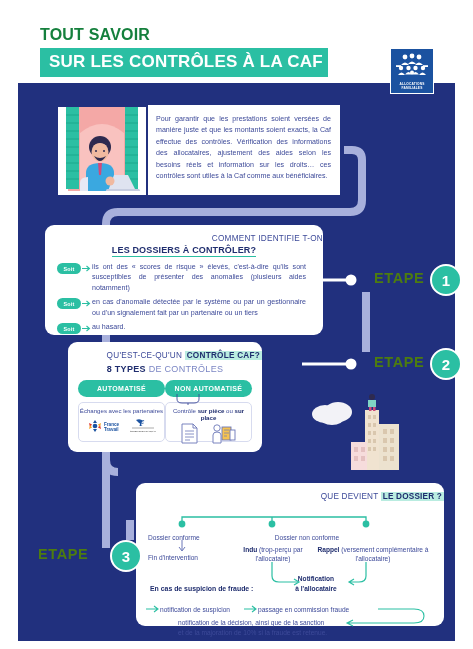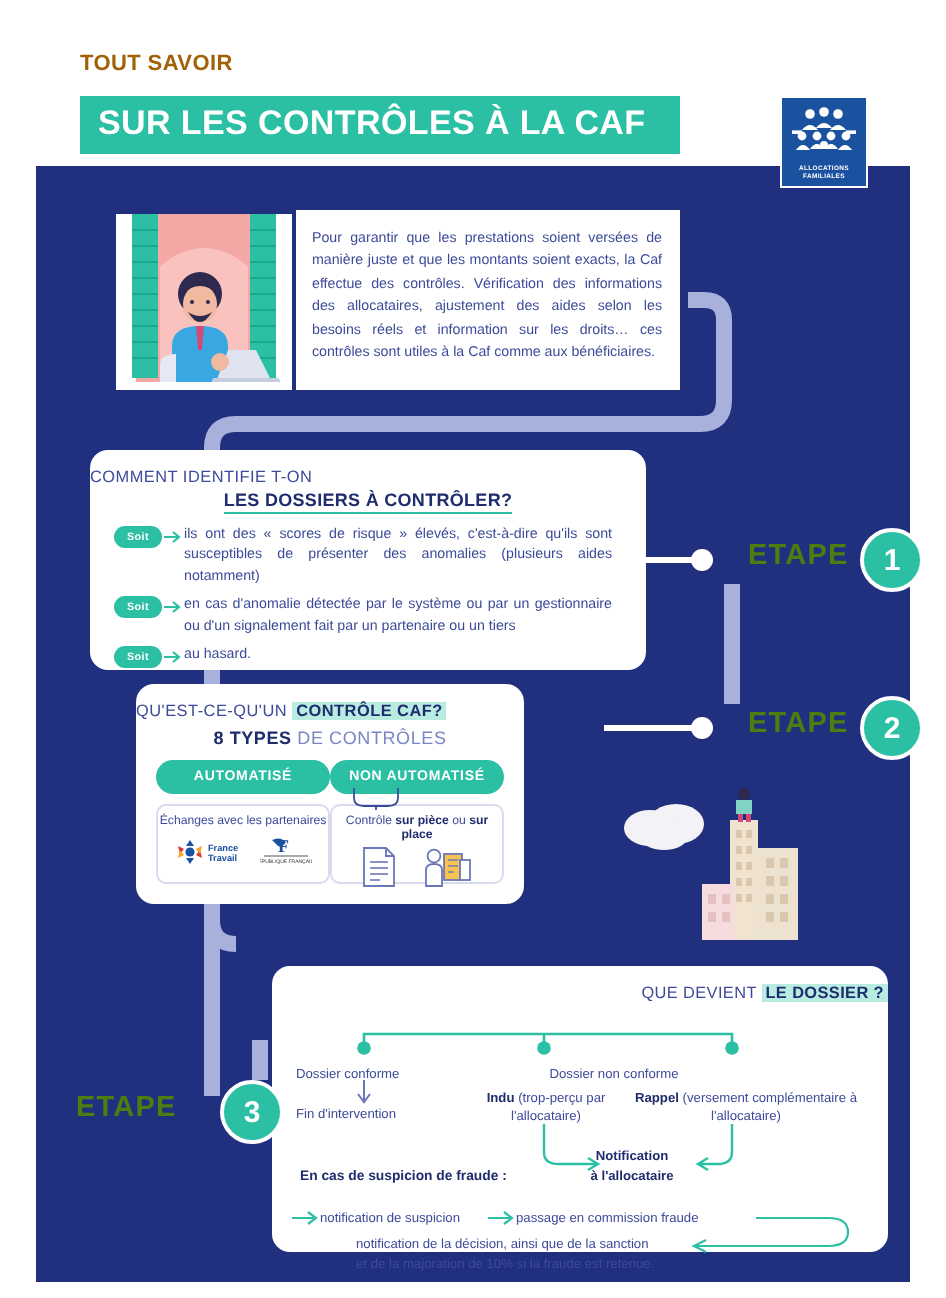"TOUT SAVOIR" .title-main { color: #a16207 -> #15803d; font-size: 11px -> 16px }
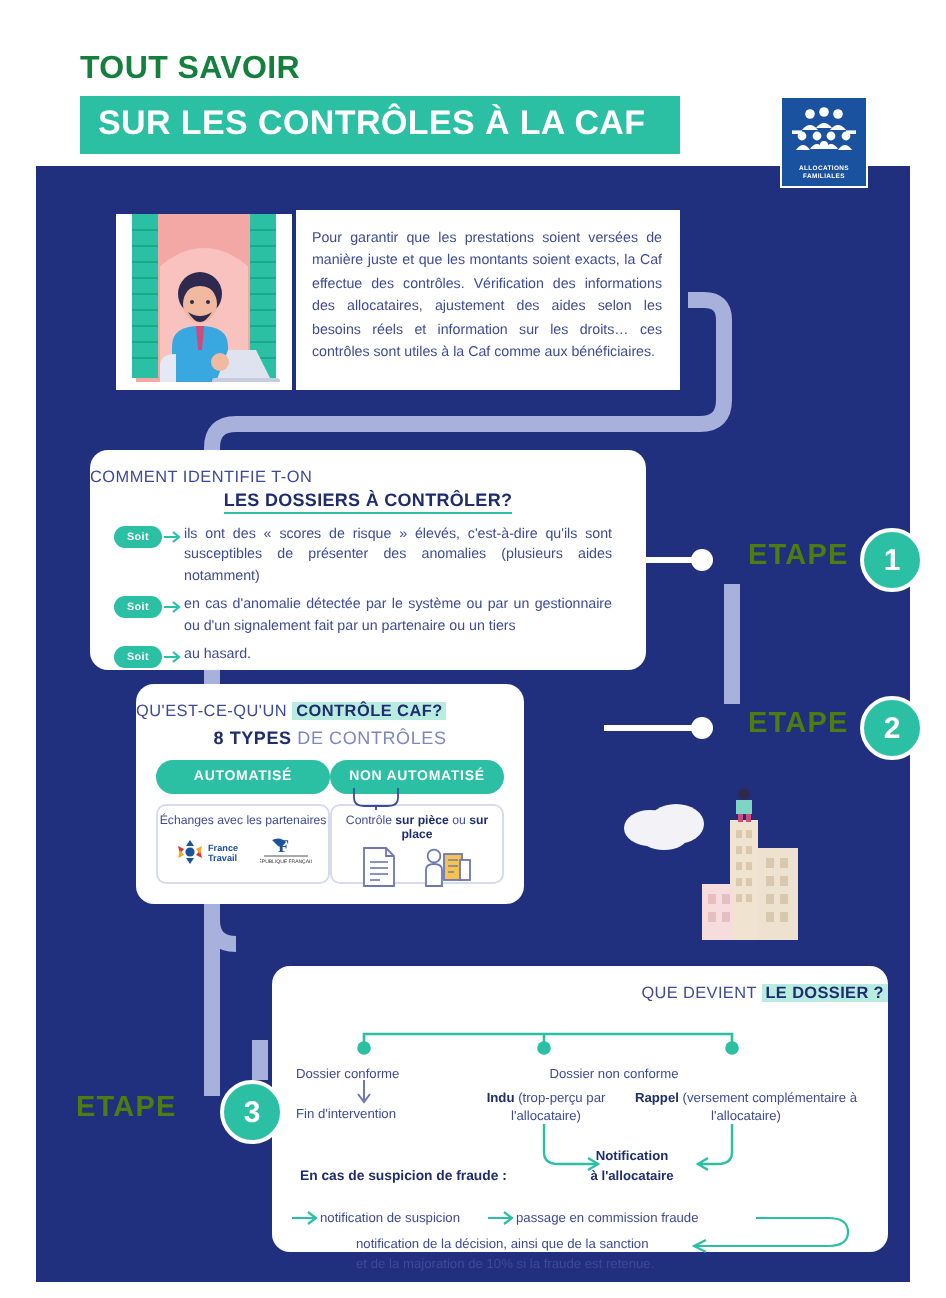"SUR LES CONTRÔLES À LA" .title-hl { padding: 4px 17px 5px 9px -> 4px 5px 5px 9px }
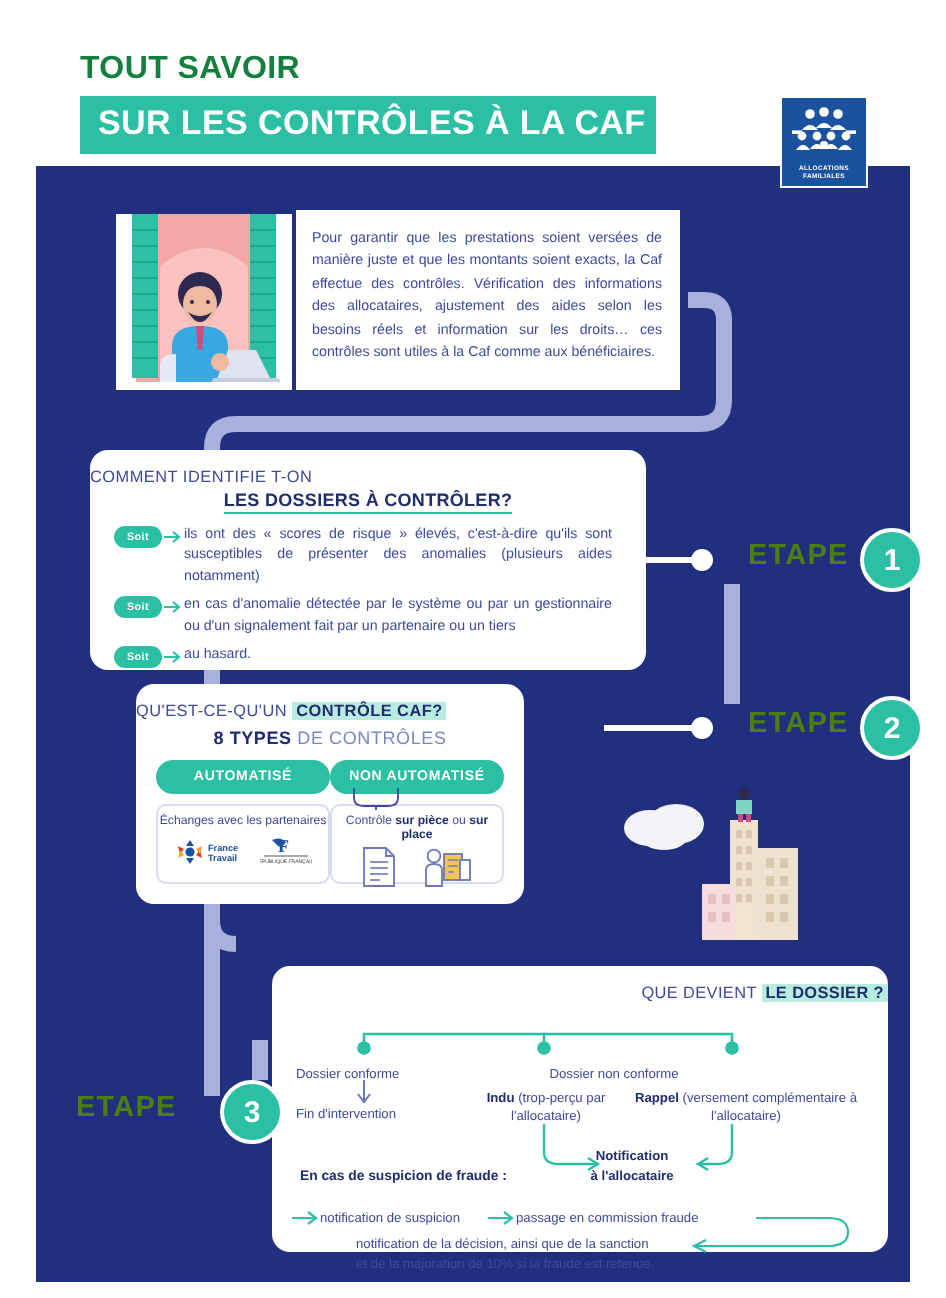"COMMENT IDENTIFIE T-ON" .card-title { text-align: left -> right }
